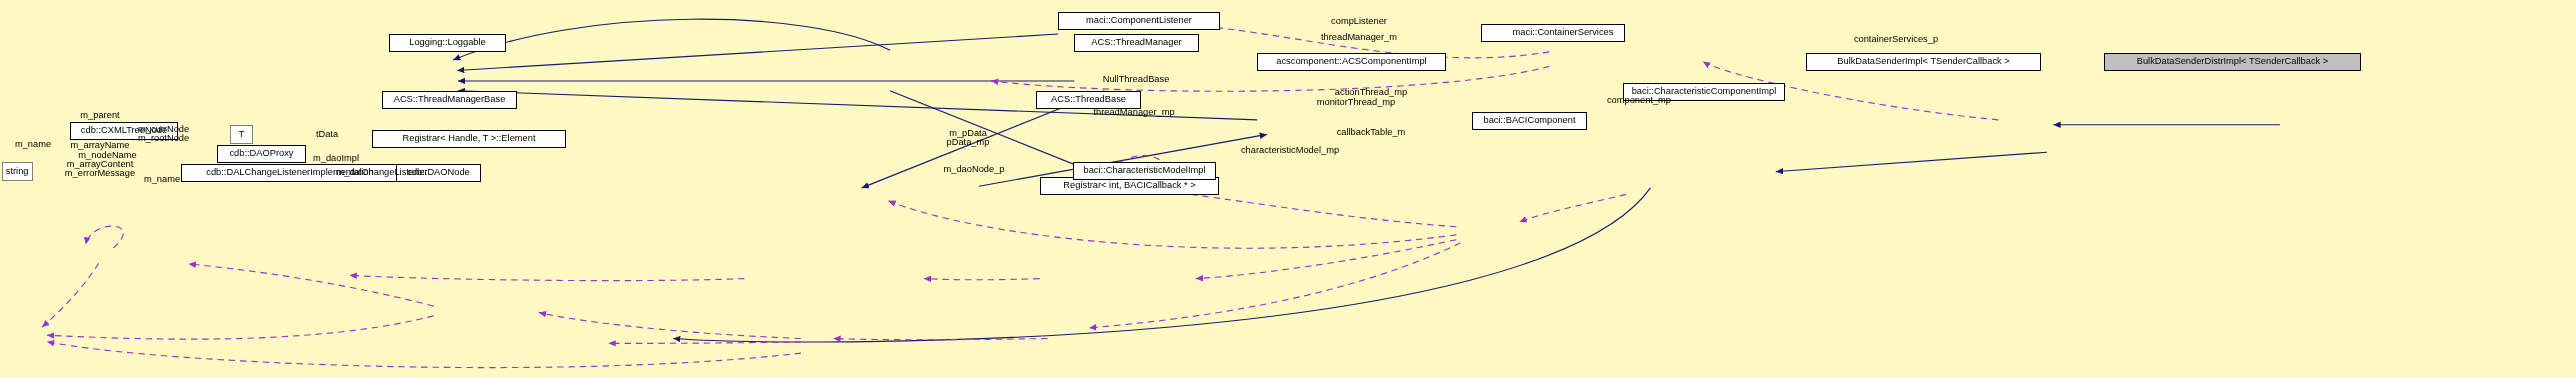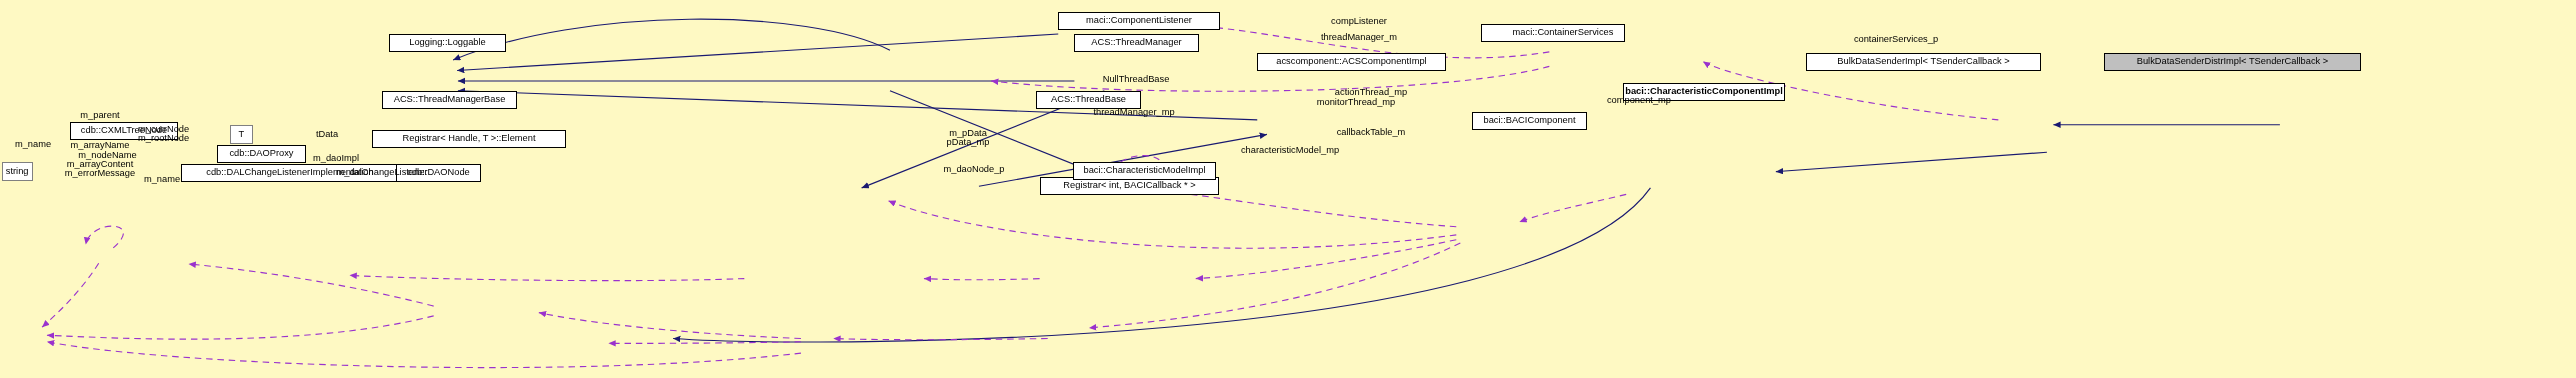"baci::CharacteristicComponentImpl" div.node { font-weight: bold -> none }
